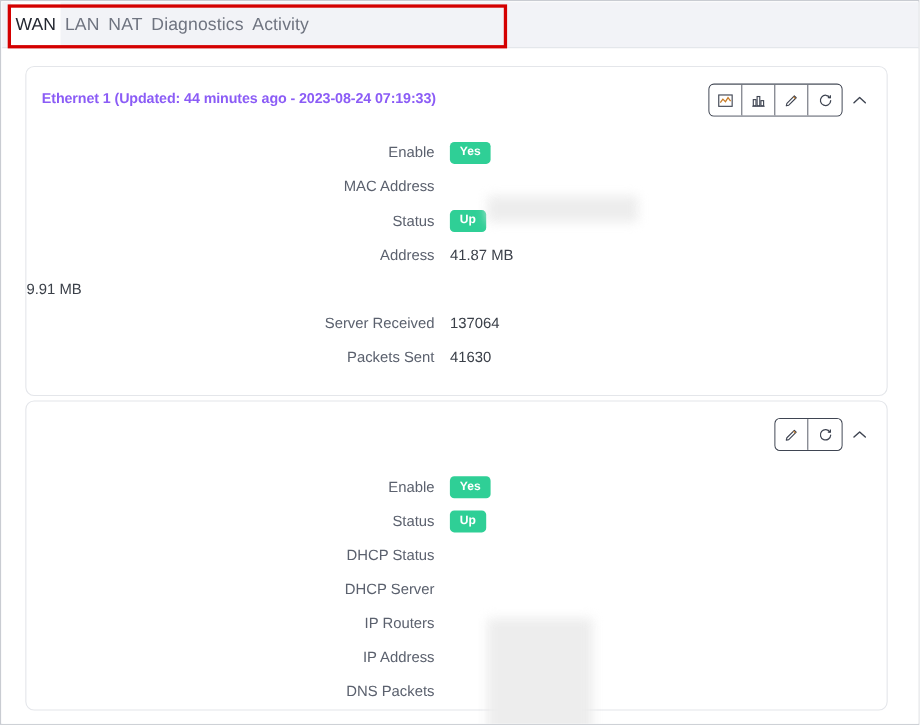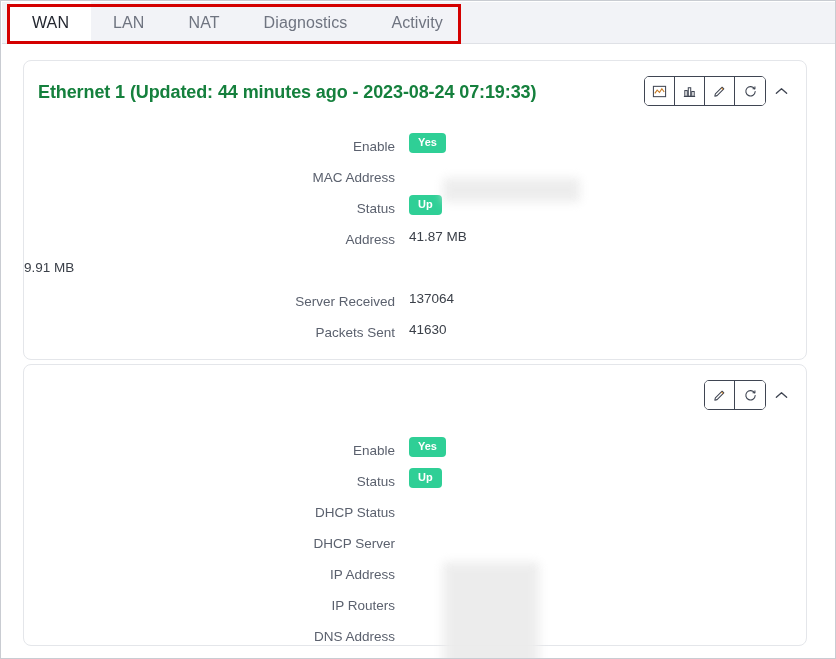"WAN" .tab { padding: 0 22px -> 0 4px }
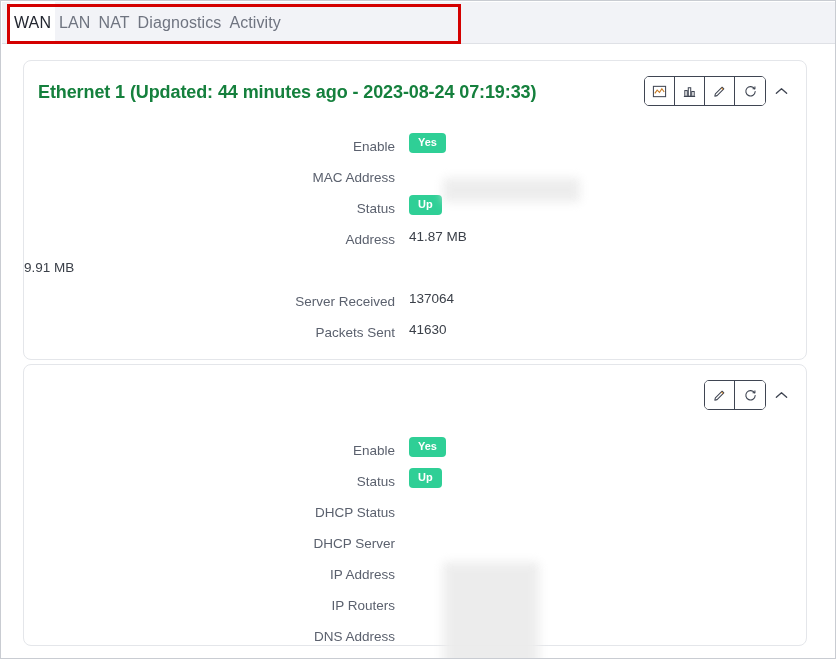"Ethernet 1 (Updated: 44 minutes" .card-title { color: #15803d -> #8b5cf6; font-size: 18px -> 13px }
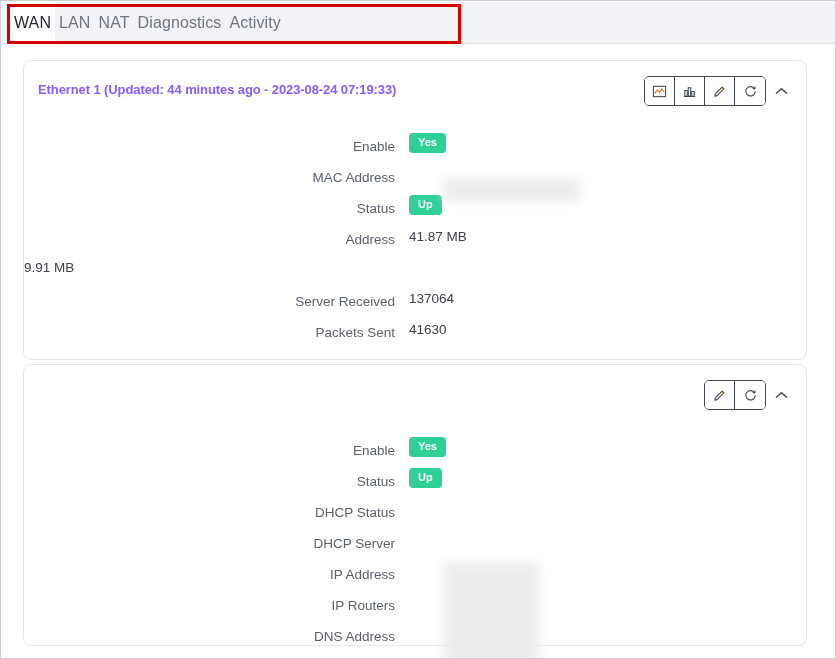"Enable" .row { align-items: flex-end -> center }
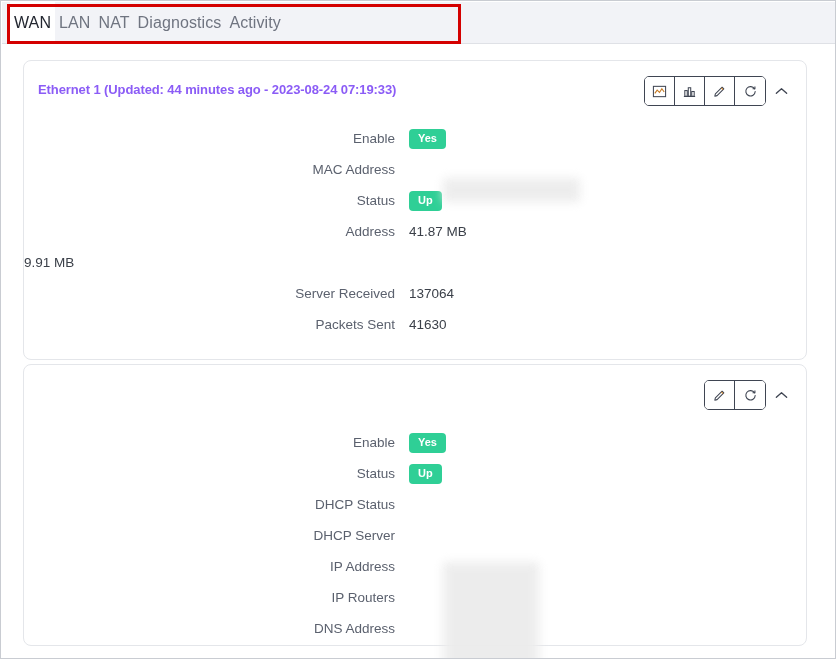"IP Address" div.row { order: before "IP Routers" -> after "IP Routers" }
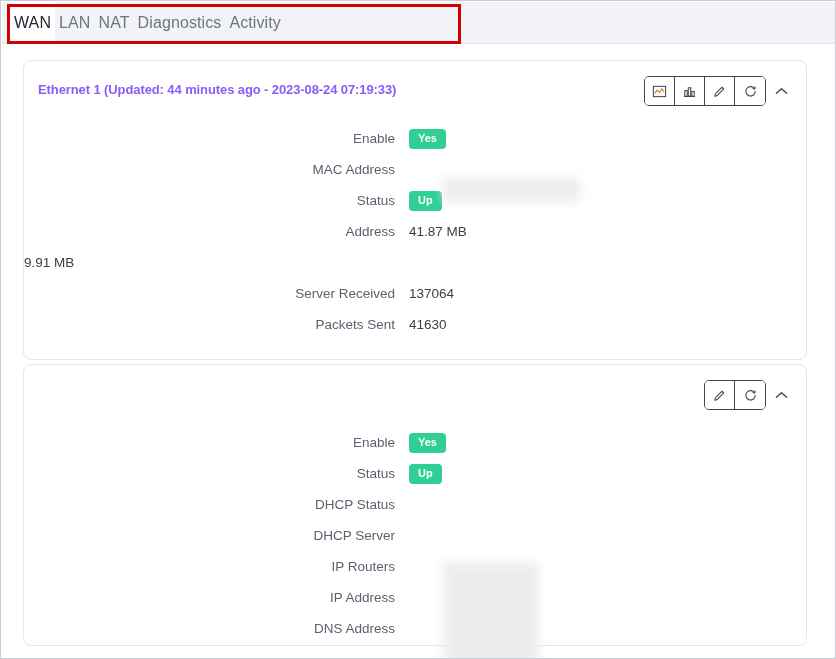"DNS Address" div.row-label { text: Address -> Packets }
